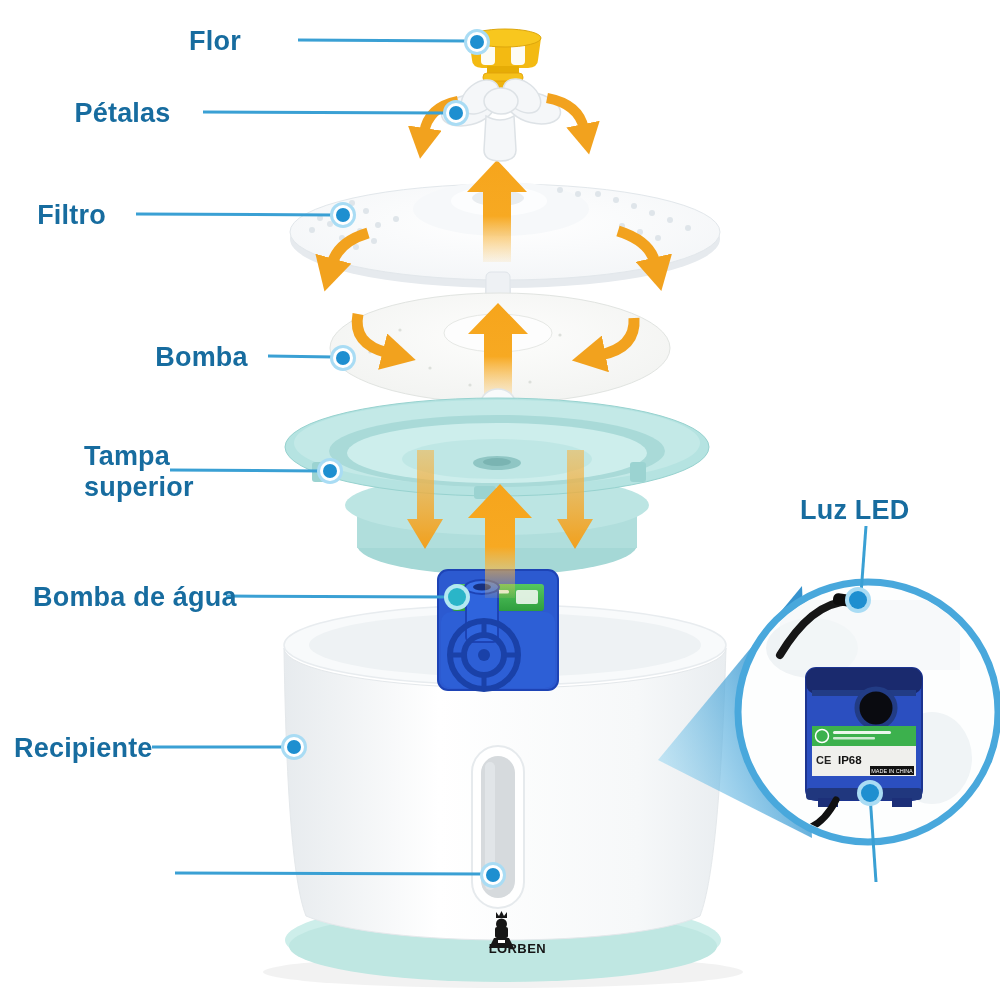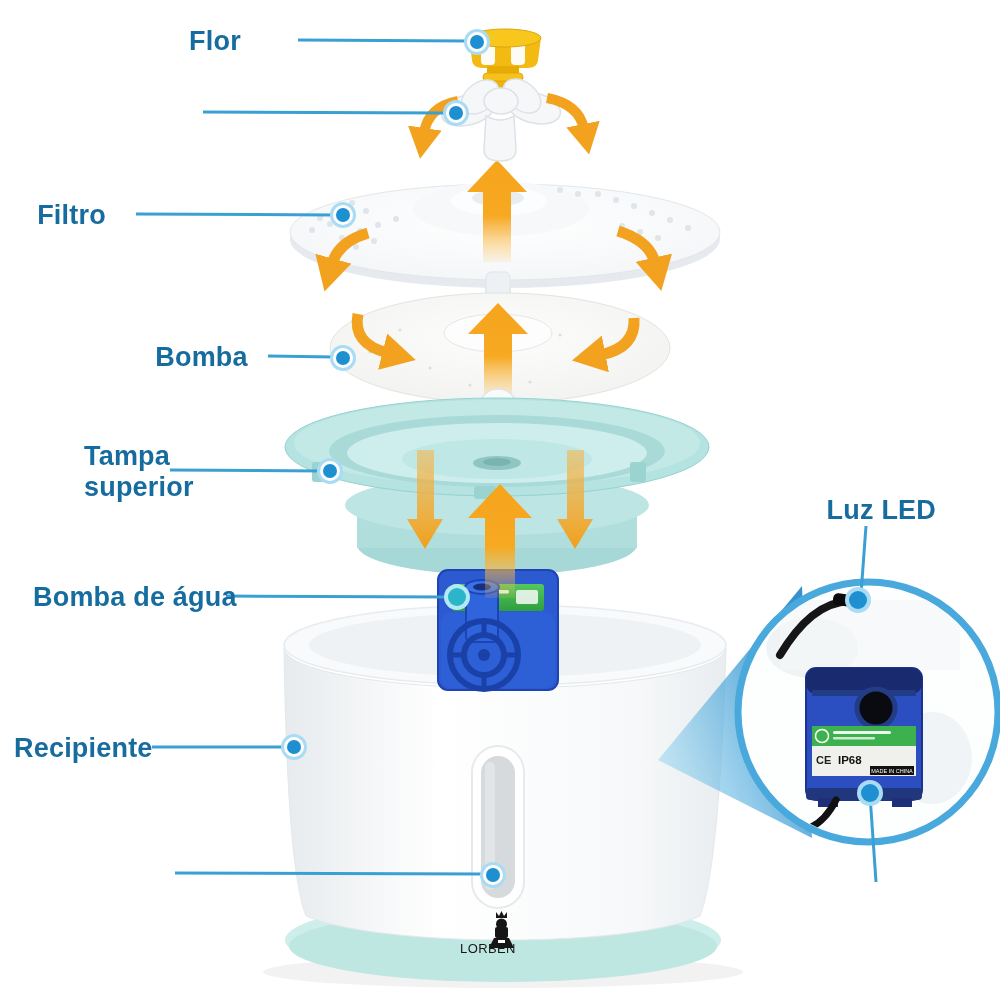"Pétalas" div.label { html: none -> <div>Pétalas</div> }
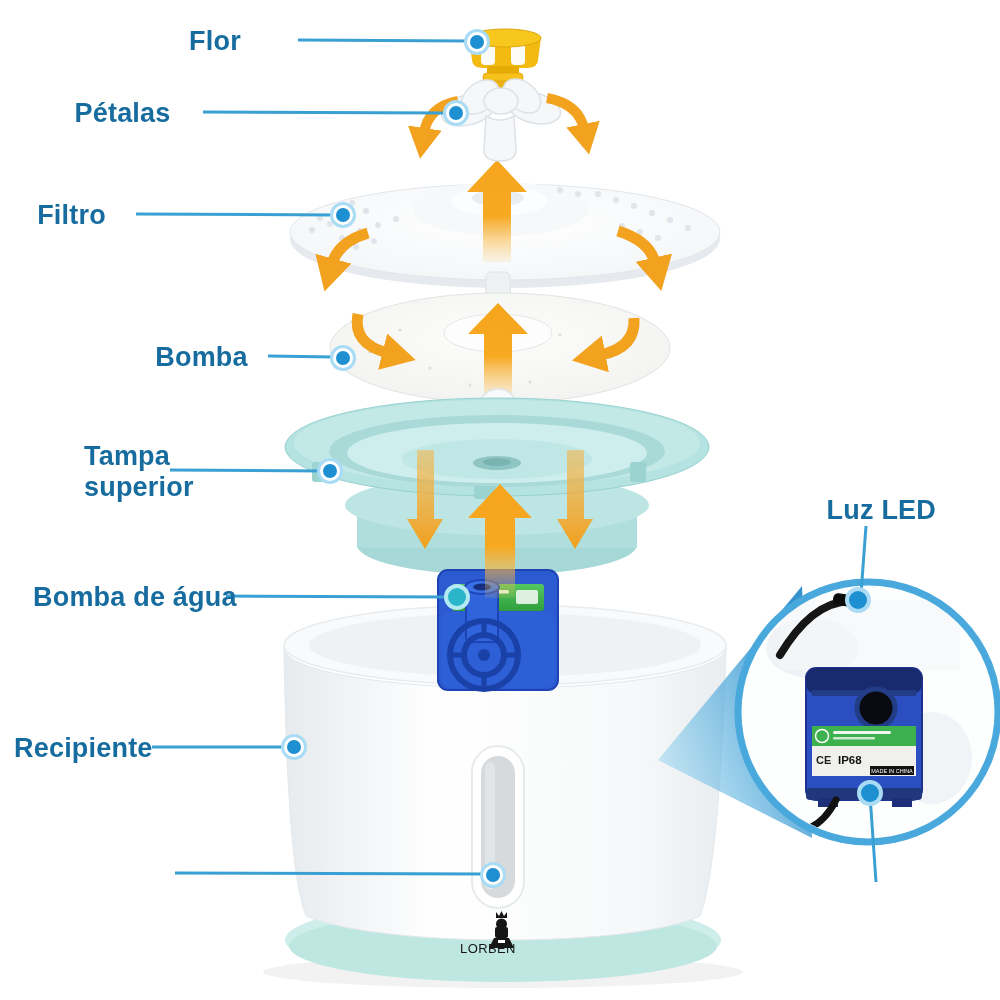"Luz LED" .c { text-align: right -> left }
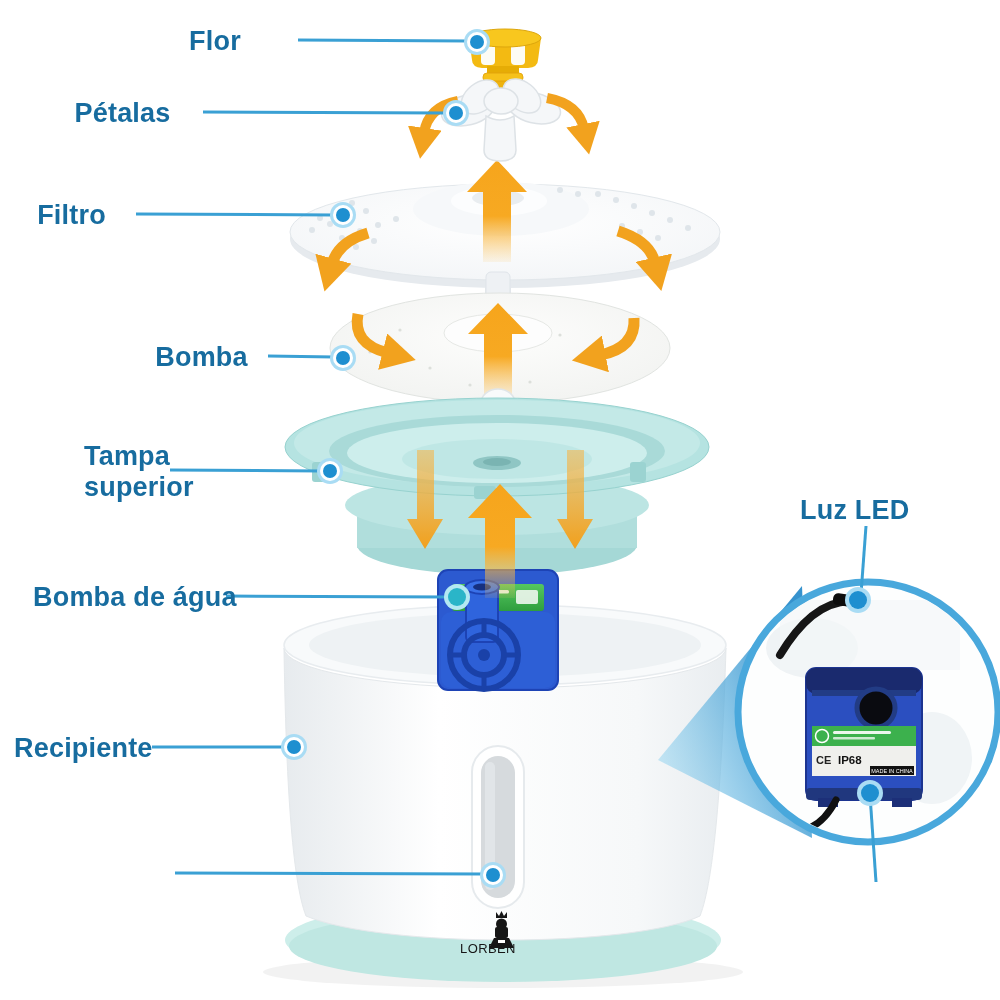"LORBEN" .brand-text { font-weight: normal -> bold; text-align: left -> right }
